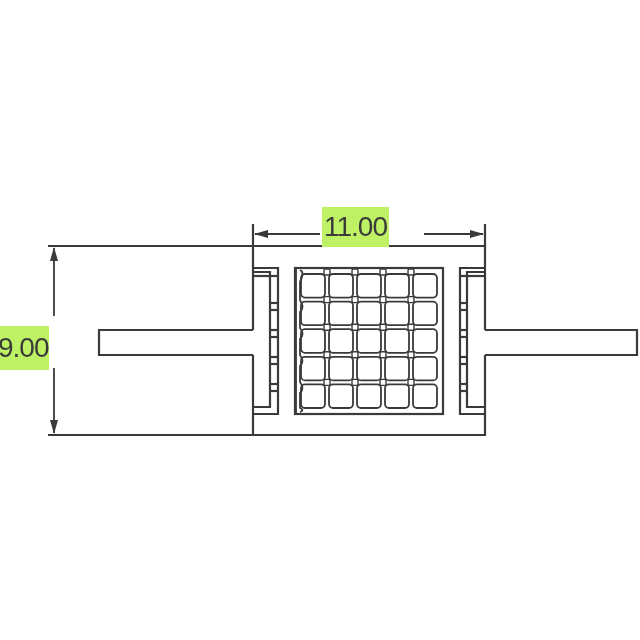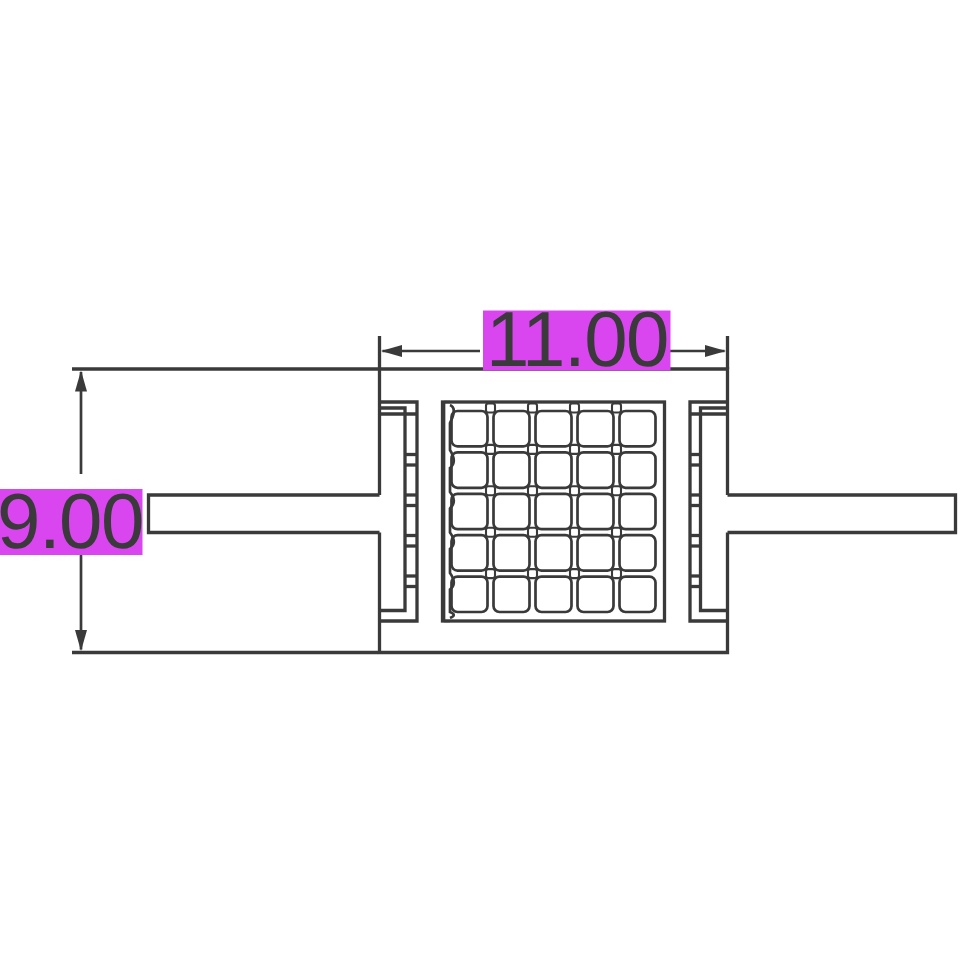"11.00" .dim-label { background: #d946ef -> #bef264; font-size: 52px -> 28px }
